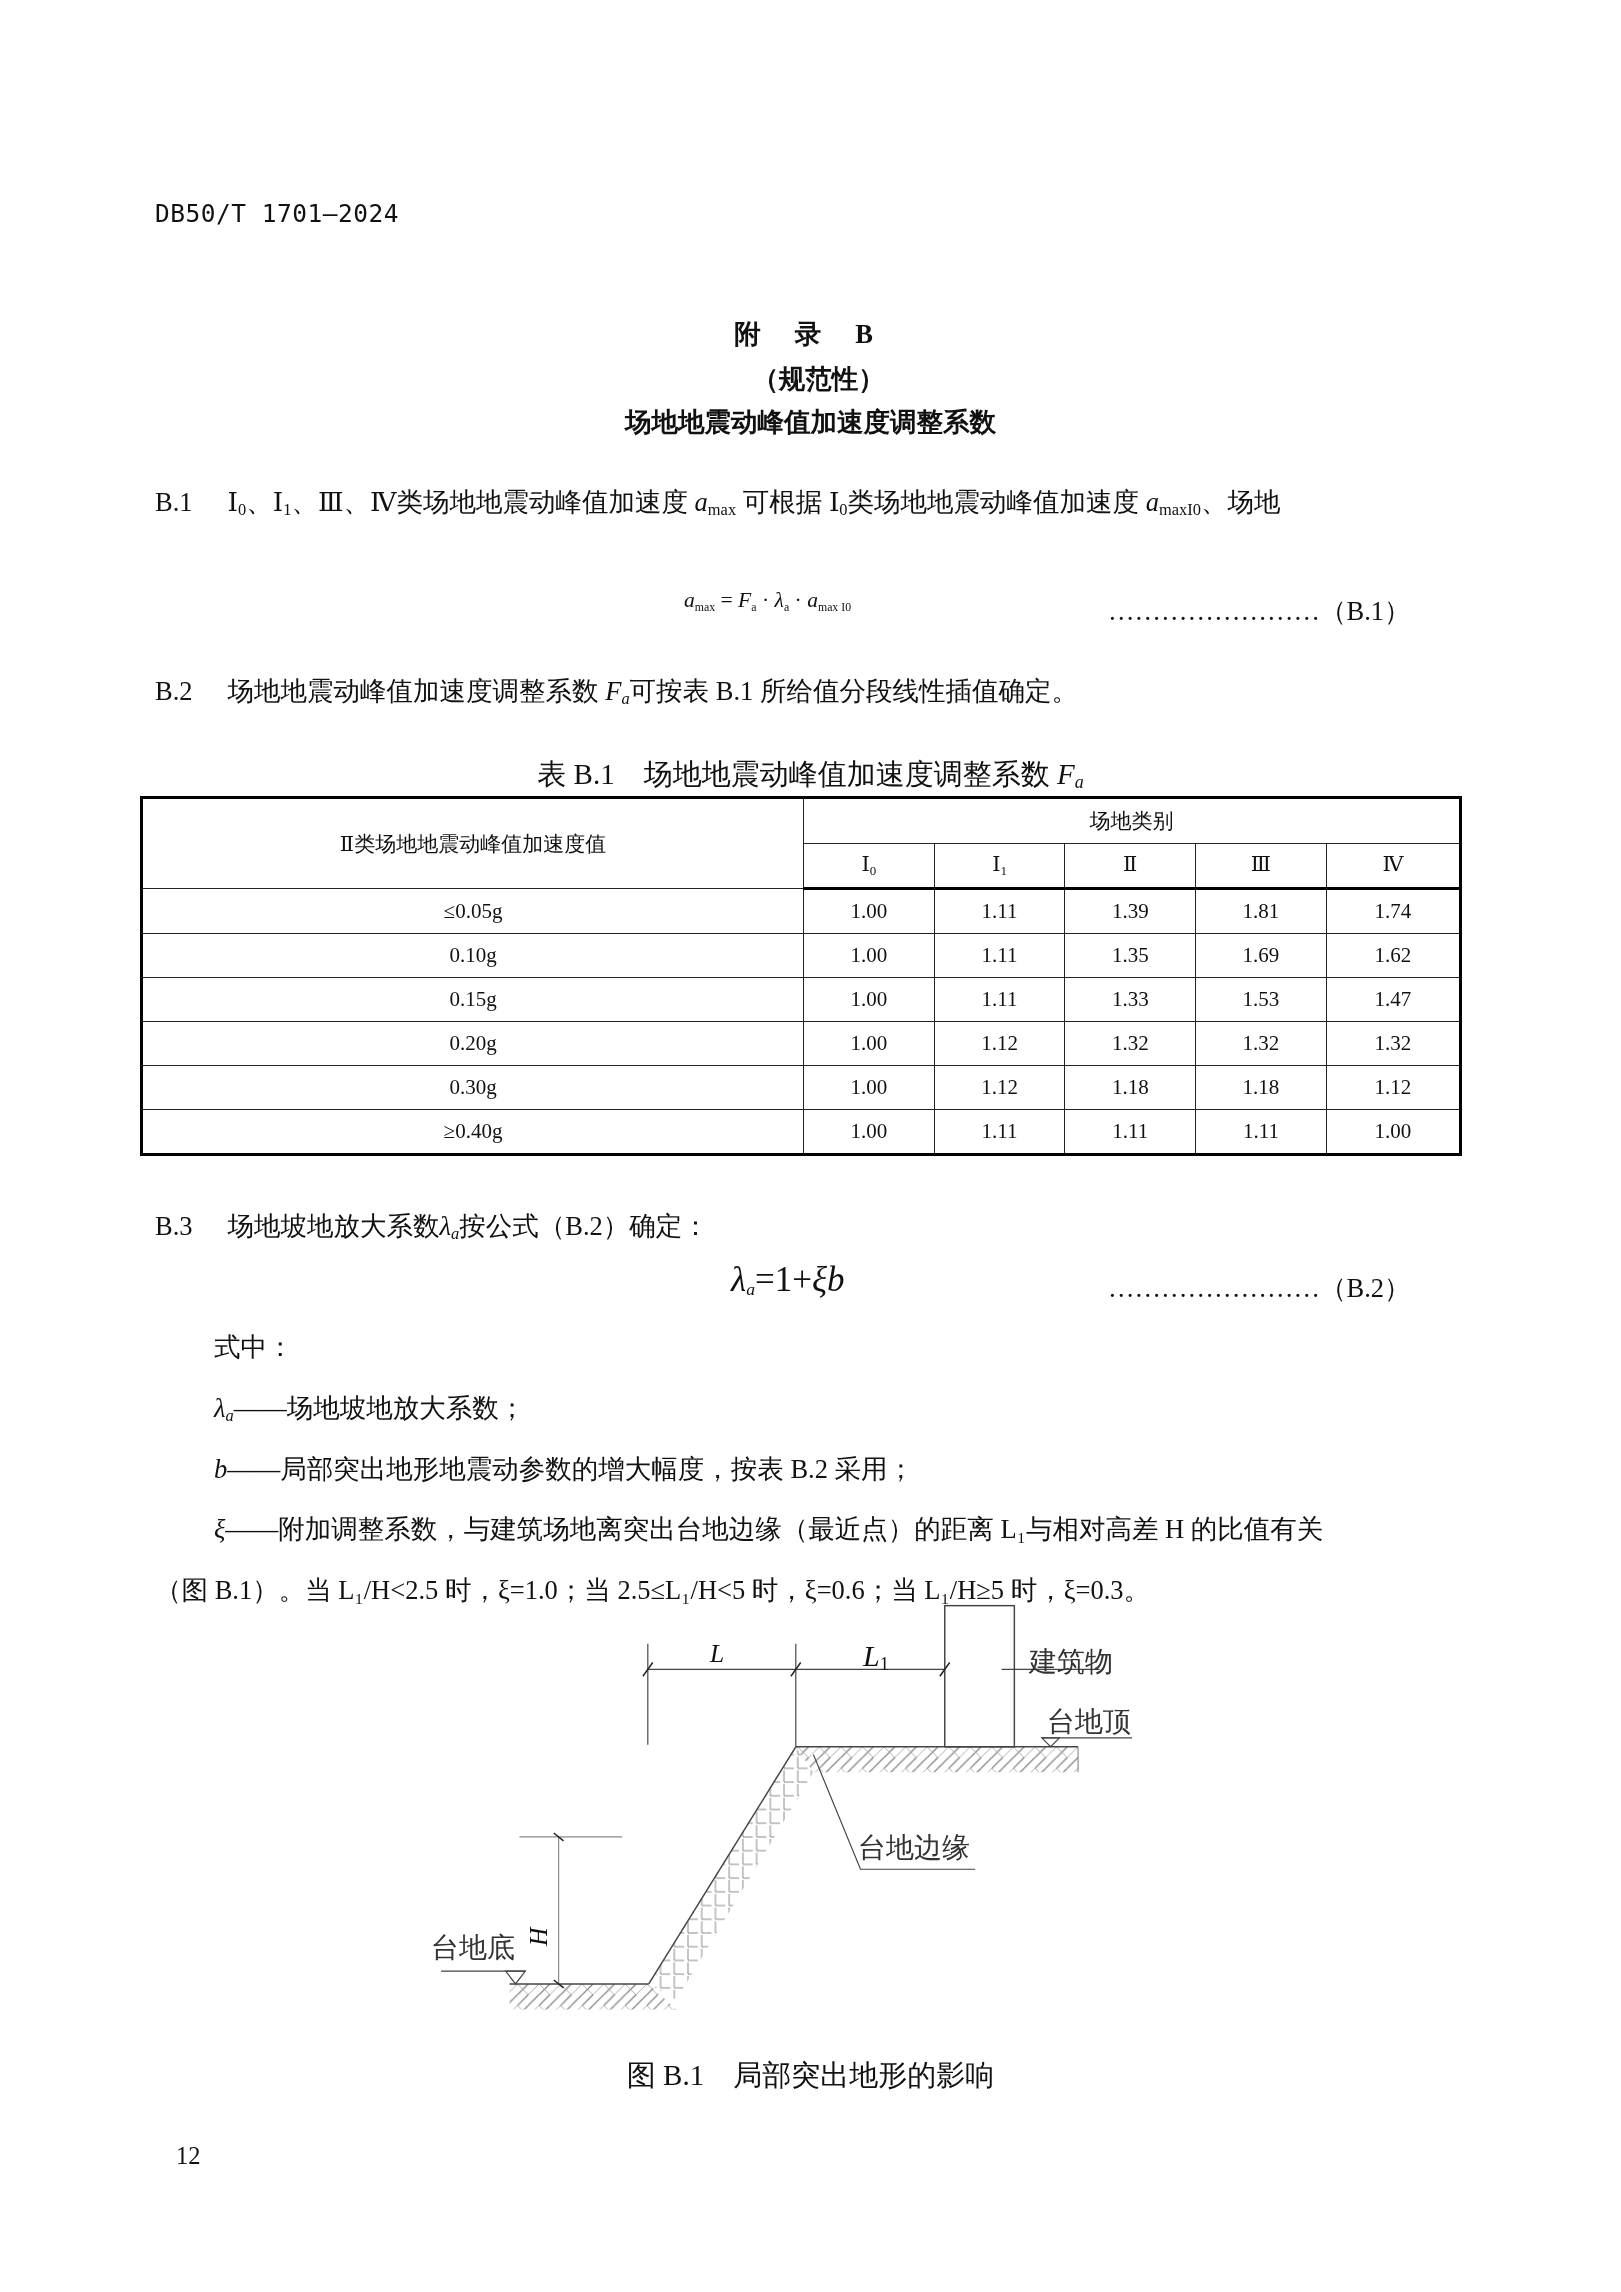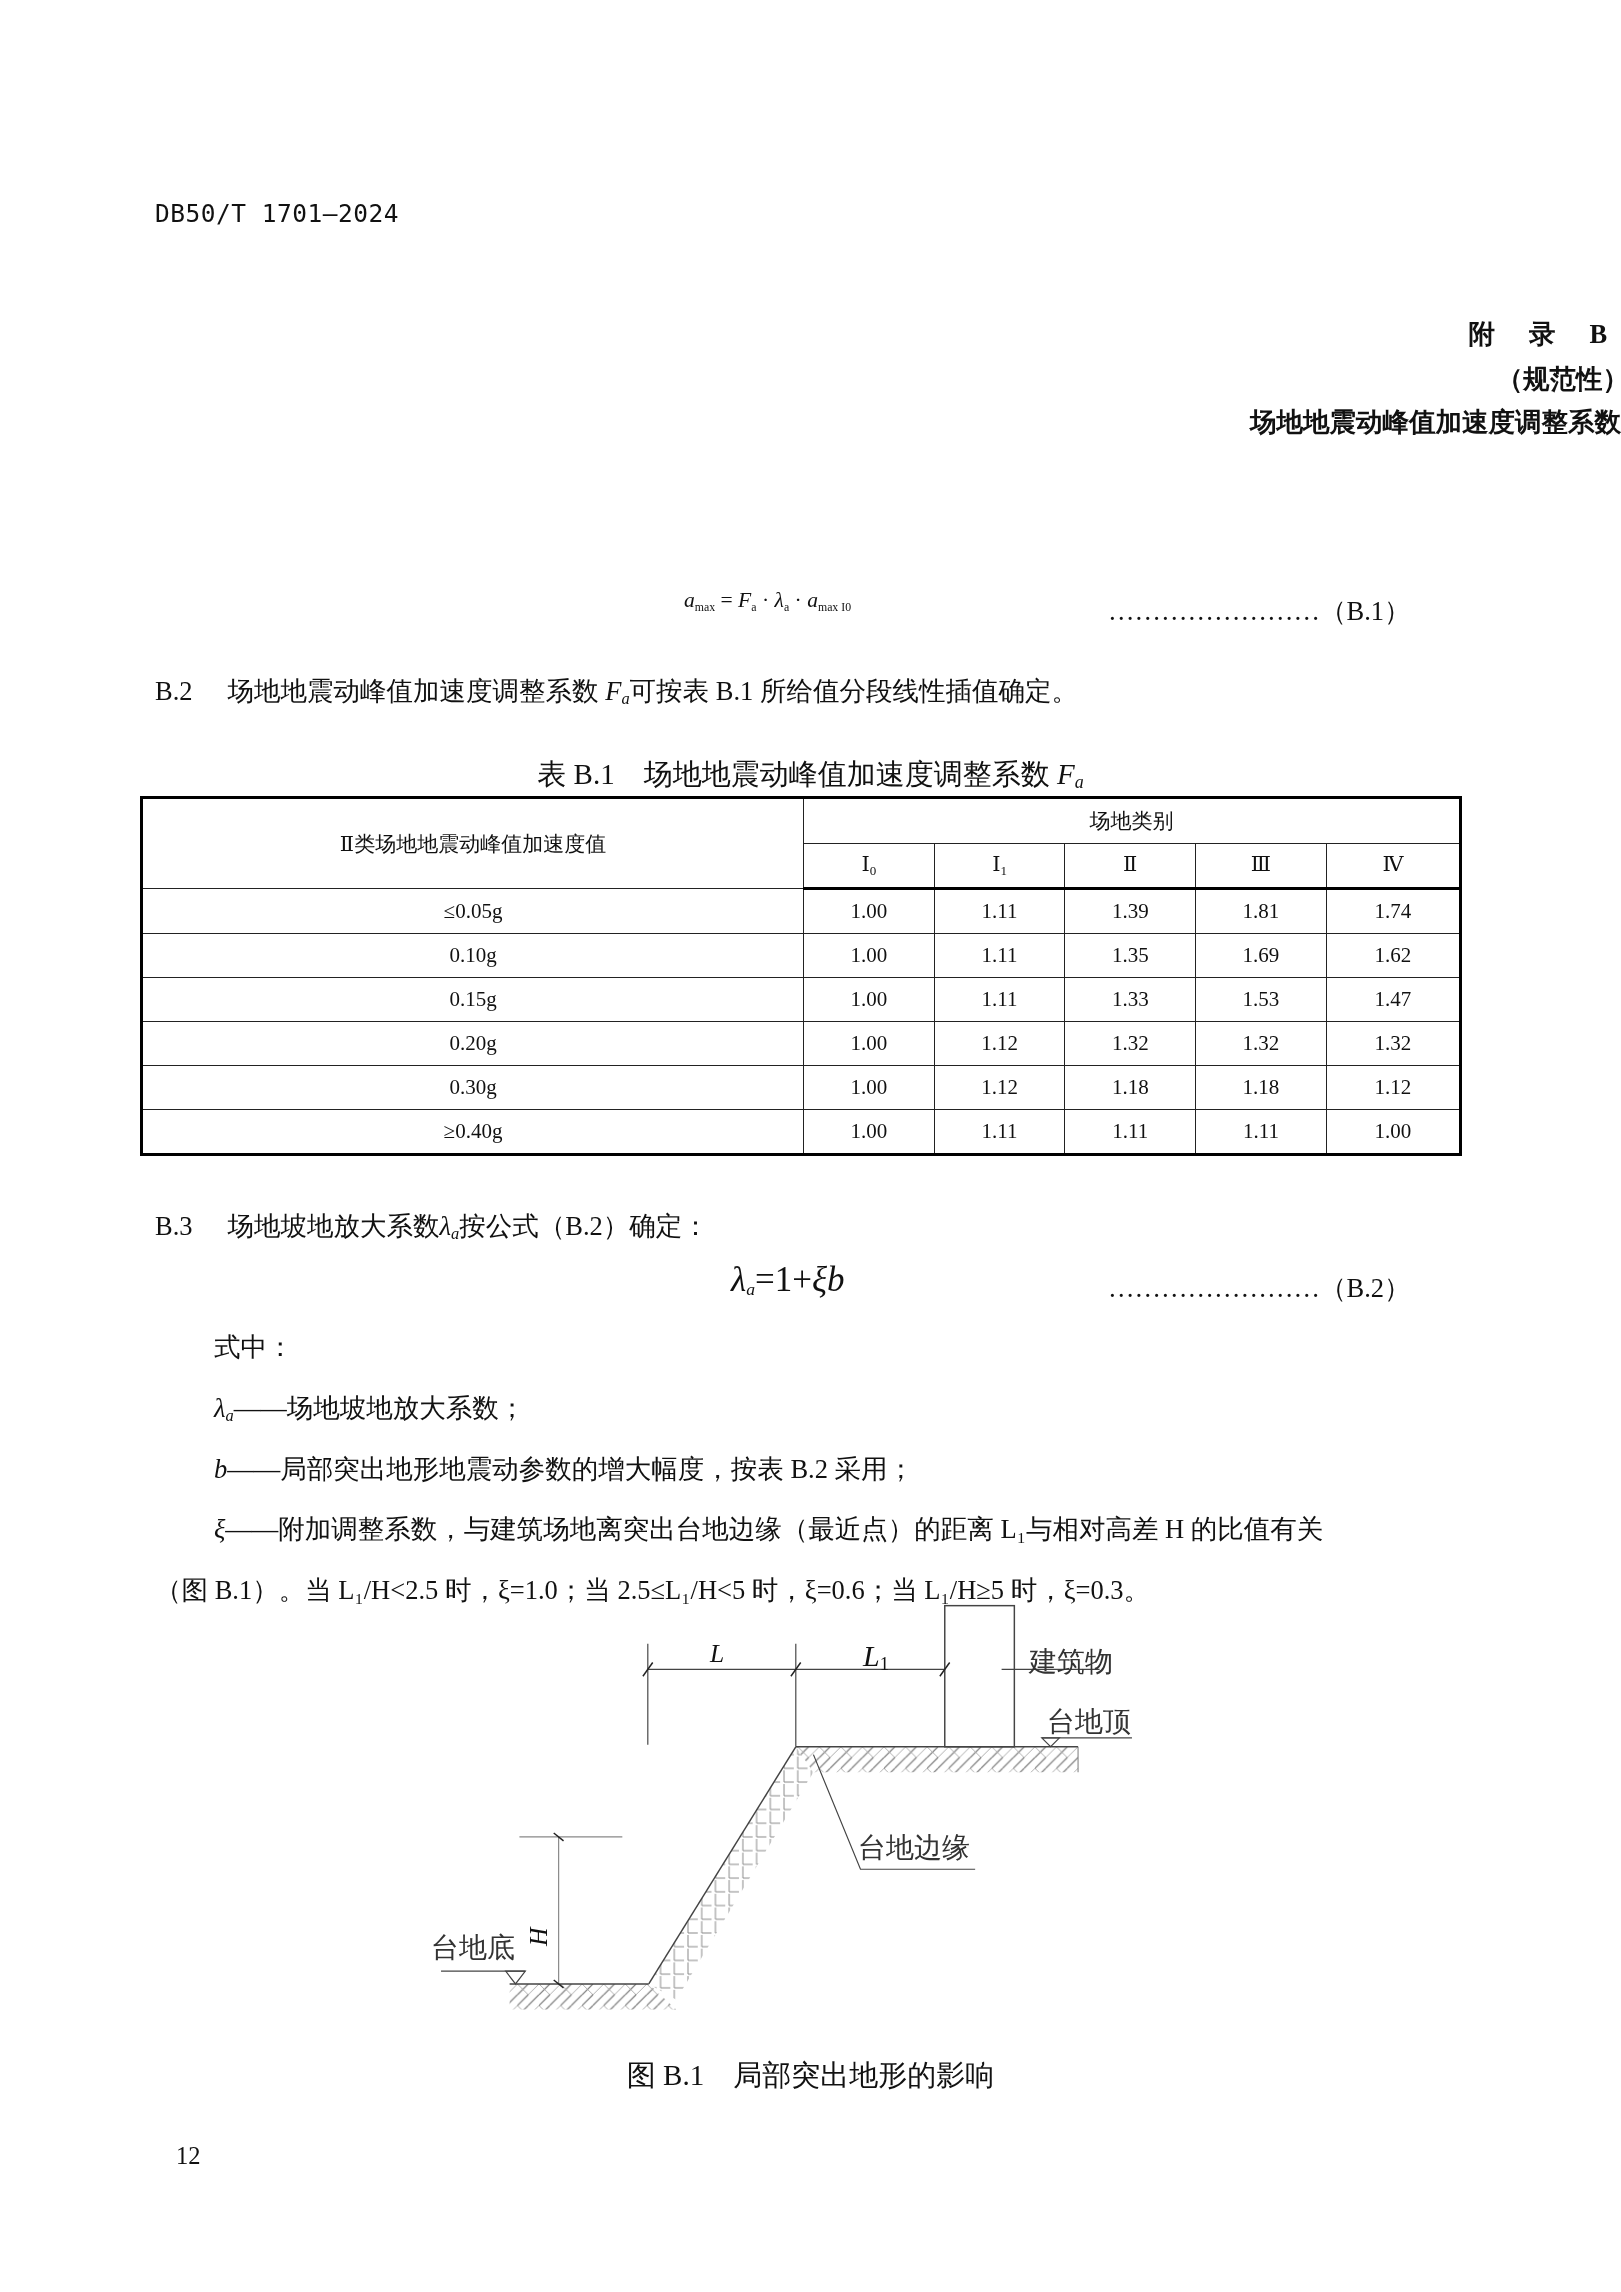"附 录 B" .center { text-align: right -> center }
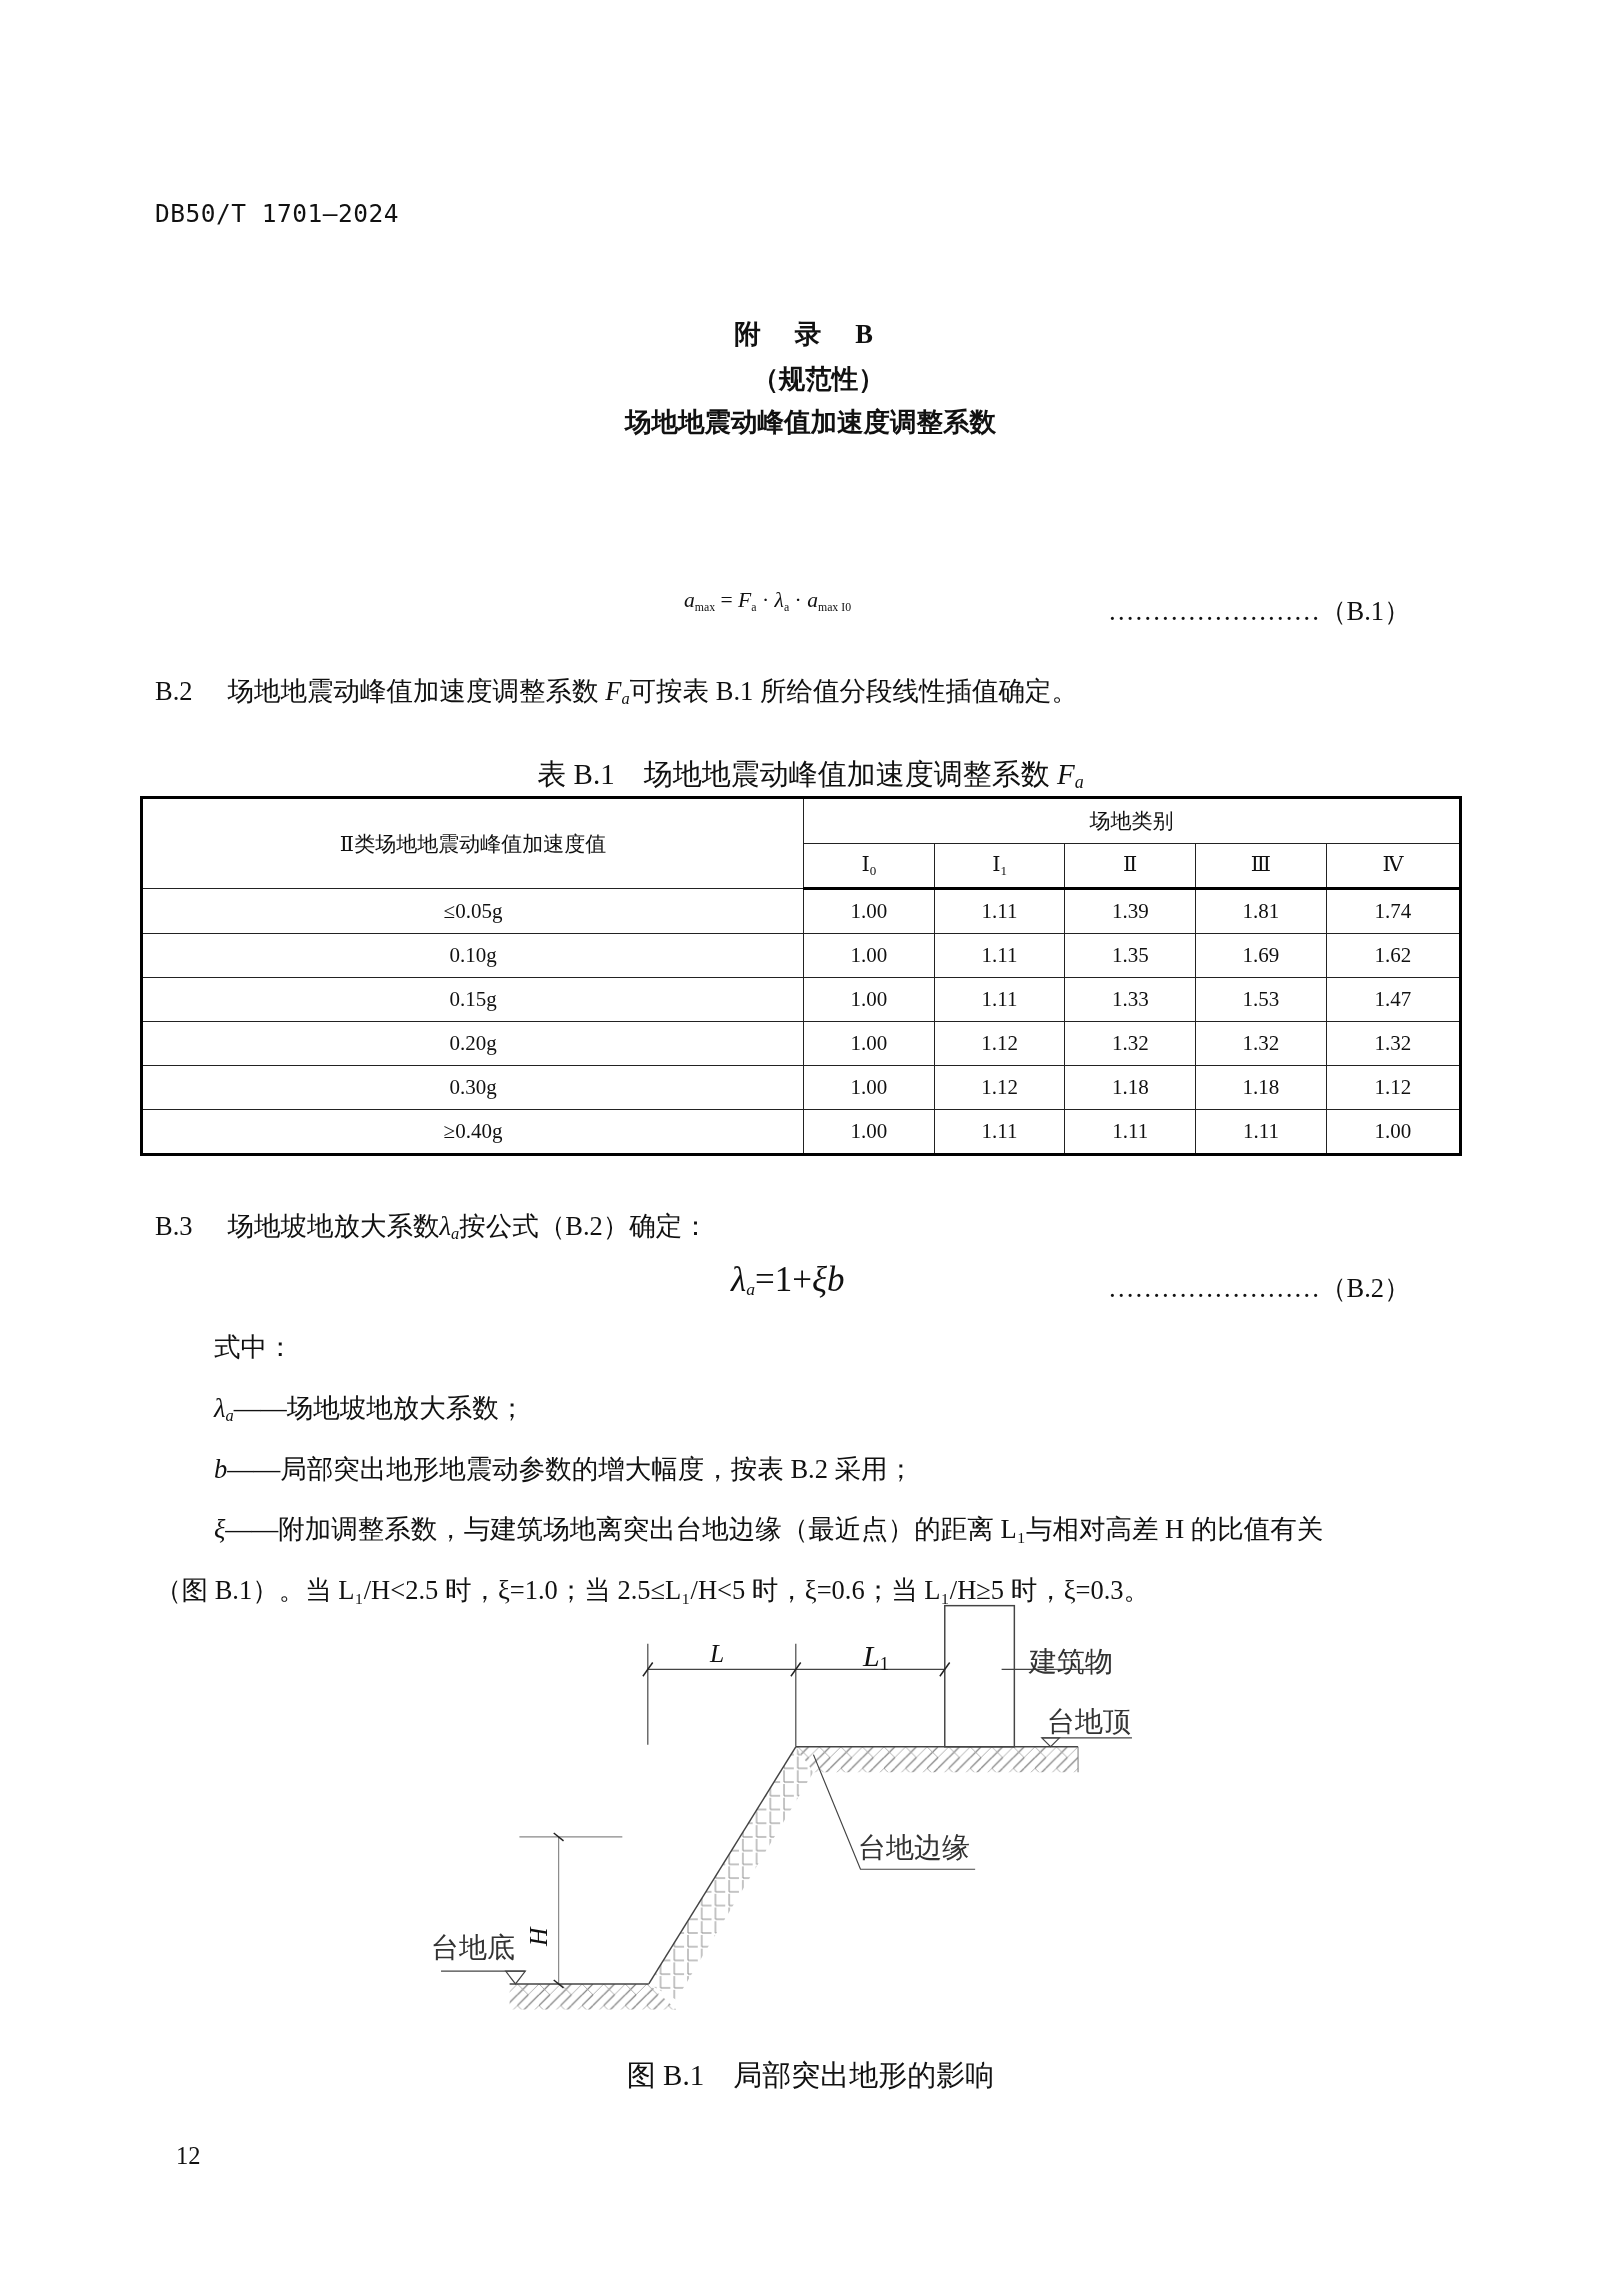"B.1 Ⅰ0、Ⅰ1、Ⅲ、Ⅳ类场地地震动峰值加速度 amax 可根据" div { html: none -> <div> <span>B.1</span><span></span><span>Ⅰ</span><sub>0</sub><span>、Ⅰ</span><sub>1</sub><span>、Ⅲ、Ⅳ类场地地震动峰值加速度 </span><span>a</span><sub>max</sub><span> 可根据 Ⅰ</span><sub>0</sub><span>类场地地震动峰值加速度 </span><span>a</span><sub>maxI0</sub><span>、场地</span> </div> }
